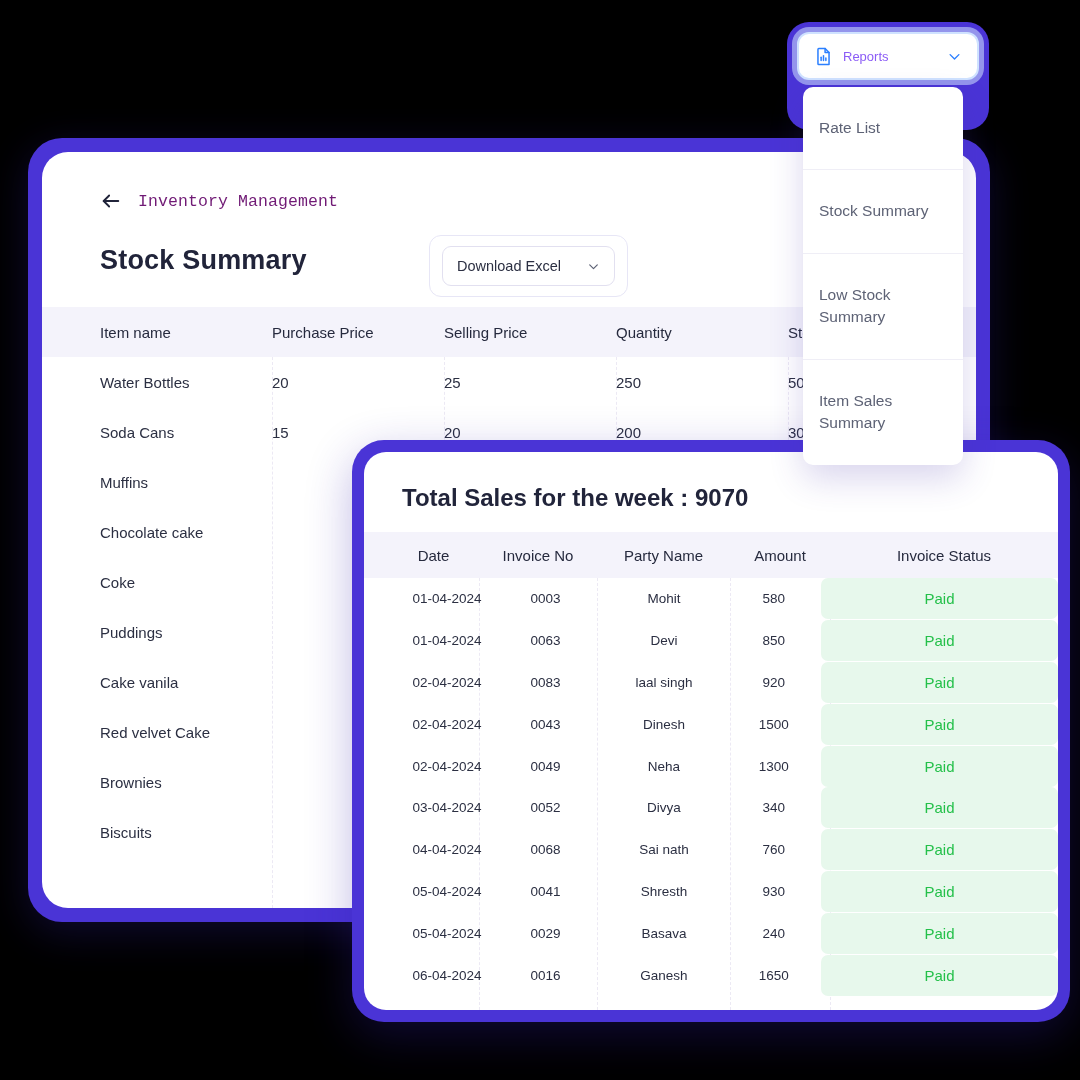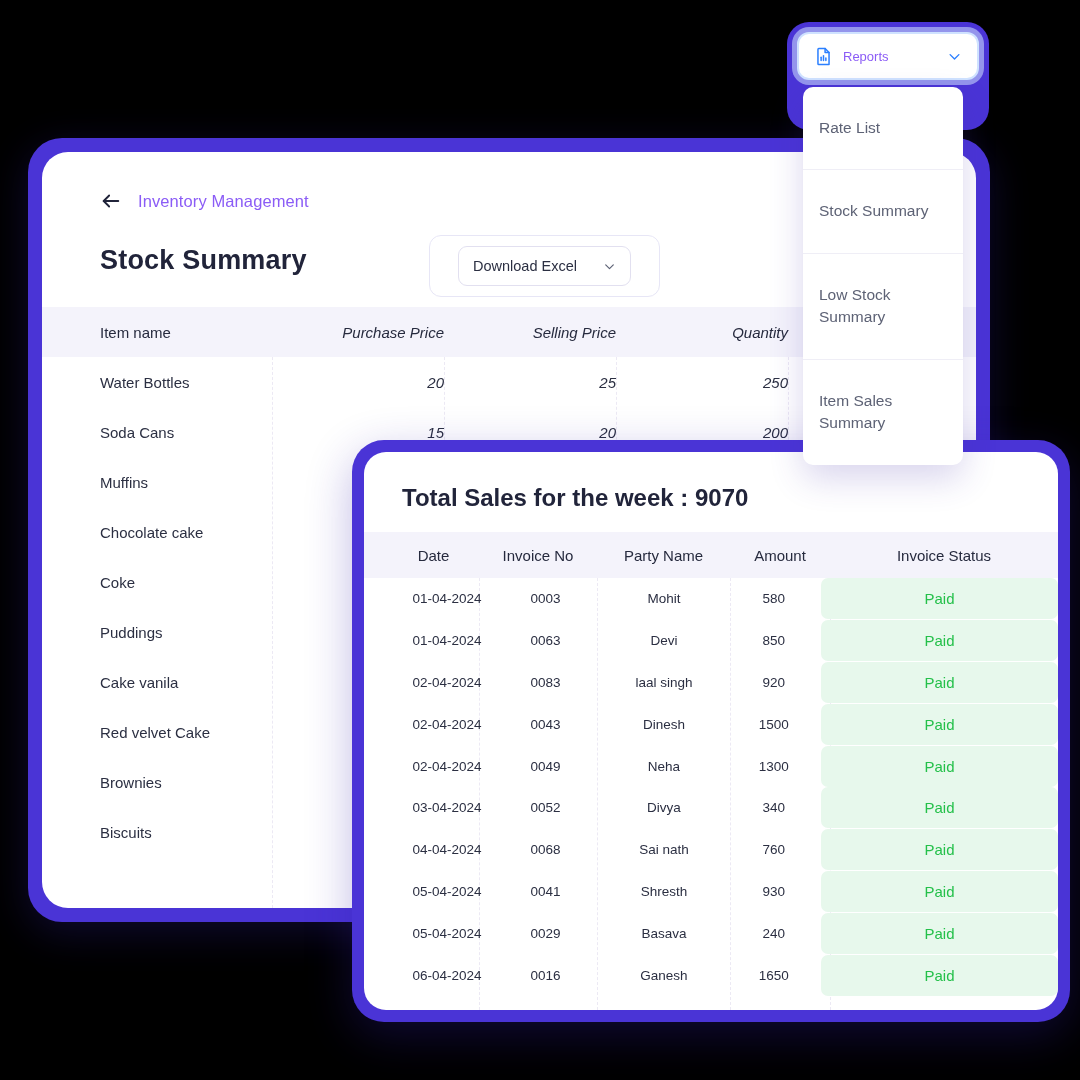"Inventory Management" .back-label { color: #8b5cf6 -> #701a75; font-family: none -> Liberation Mono, monospace }
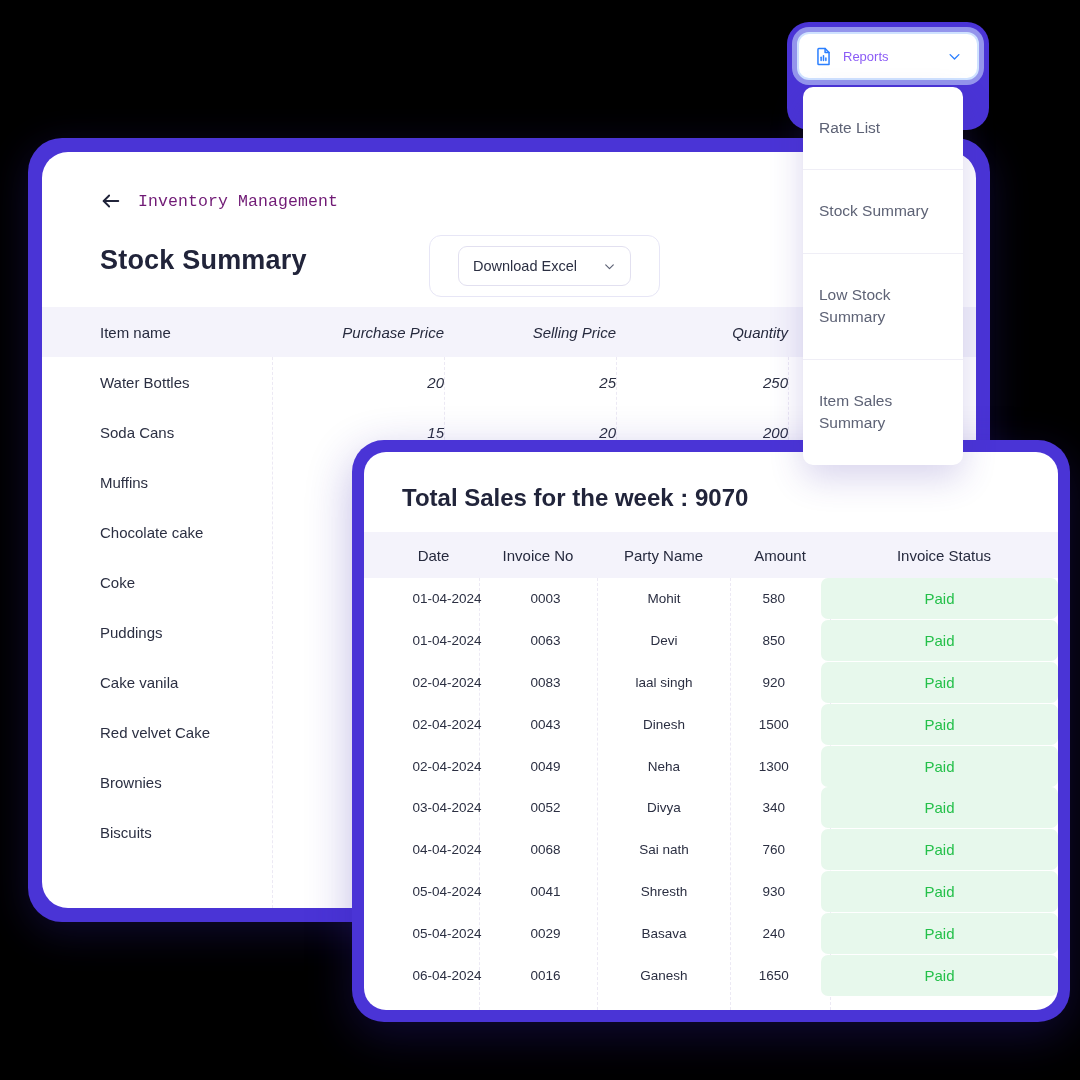"Download Excel" .toolbar { padding: 10px 28px -> 10px 12px }
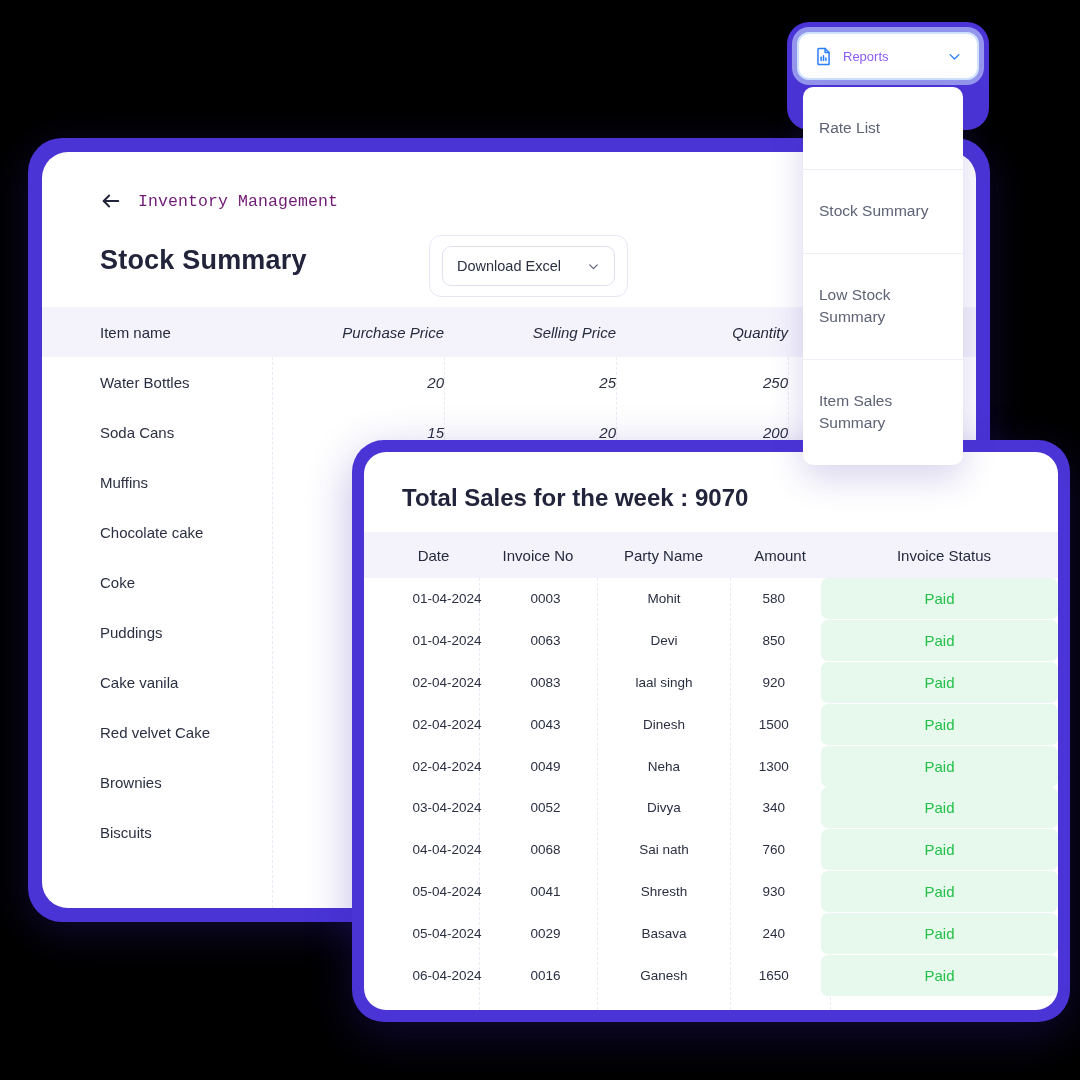"Purchase Price" .c-num { font-style: italic -> none; text-align: right -> left }
